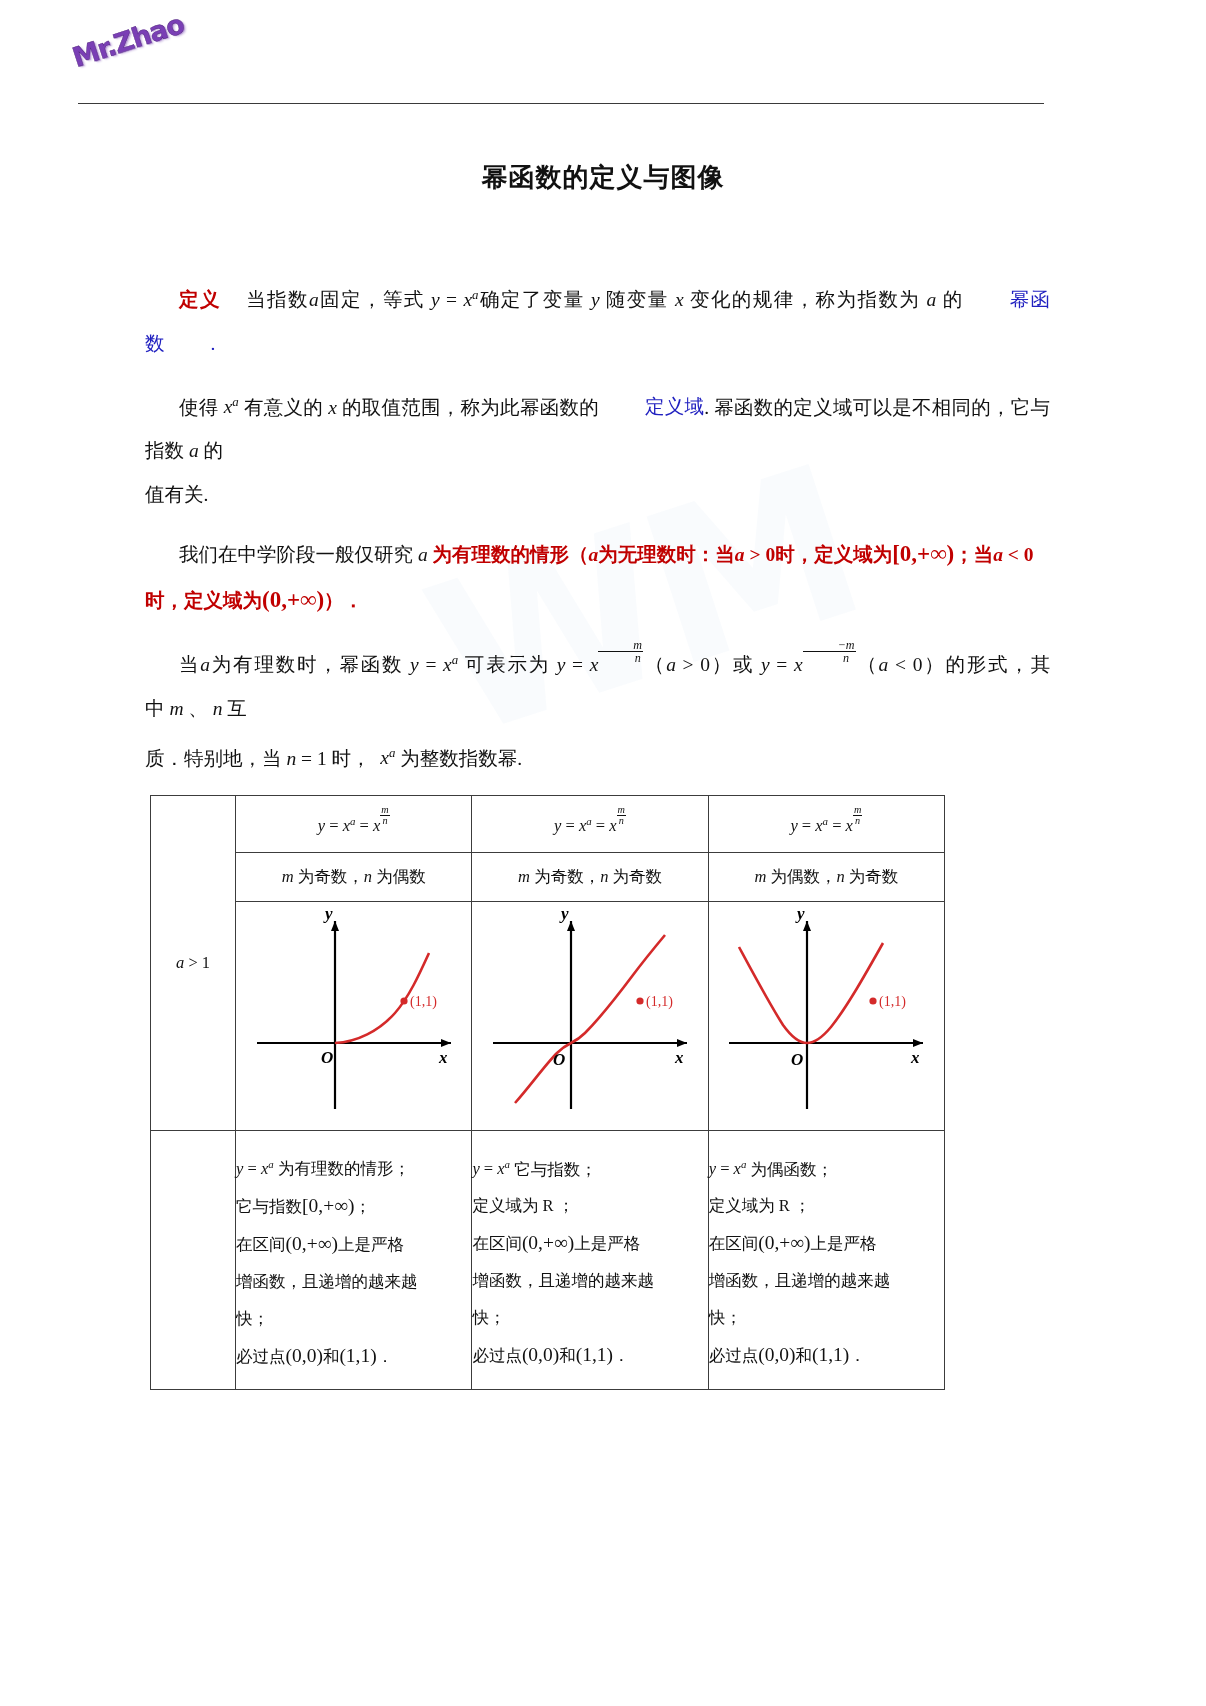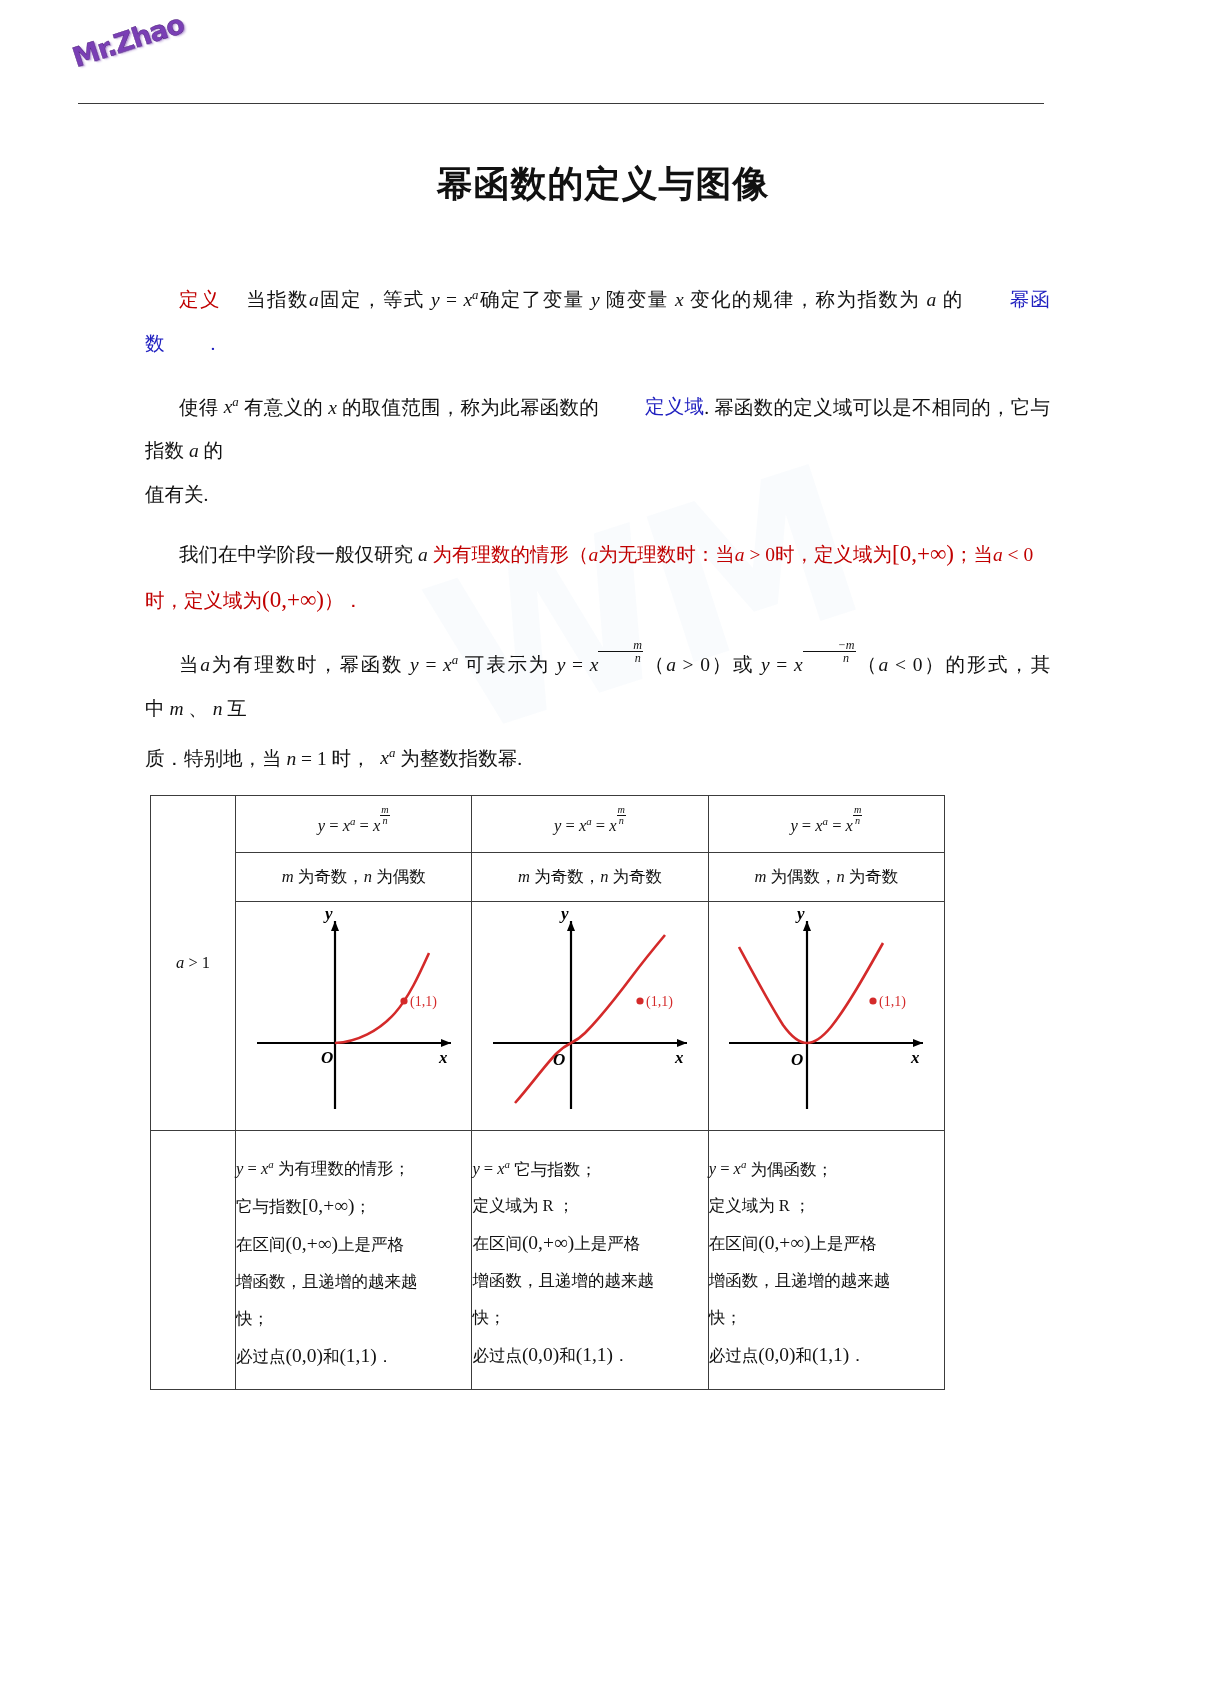"幂函数的定义与图像" .doc-title { font-size: 36px -> 26px }
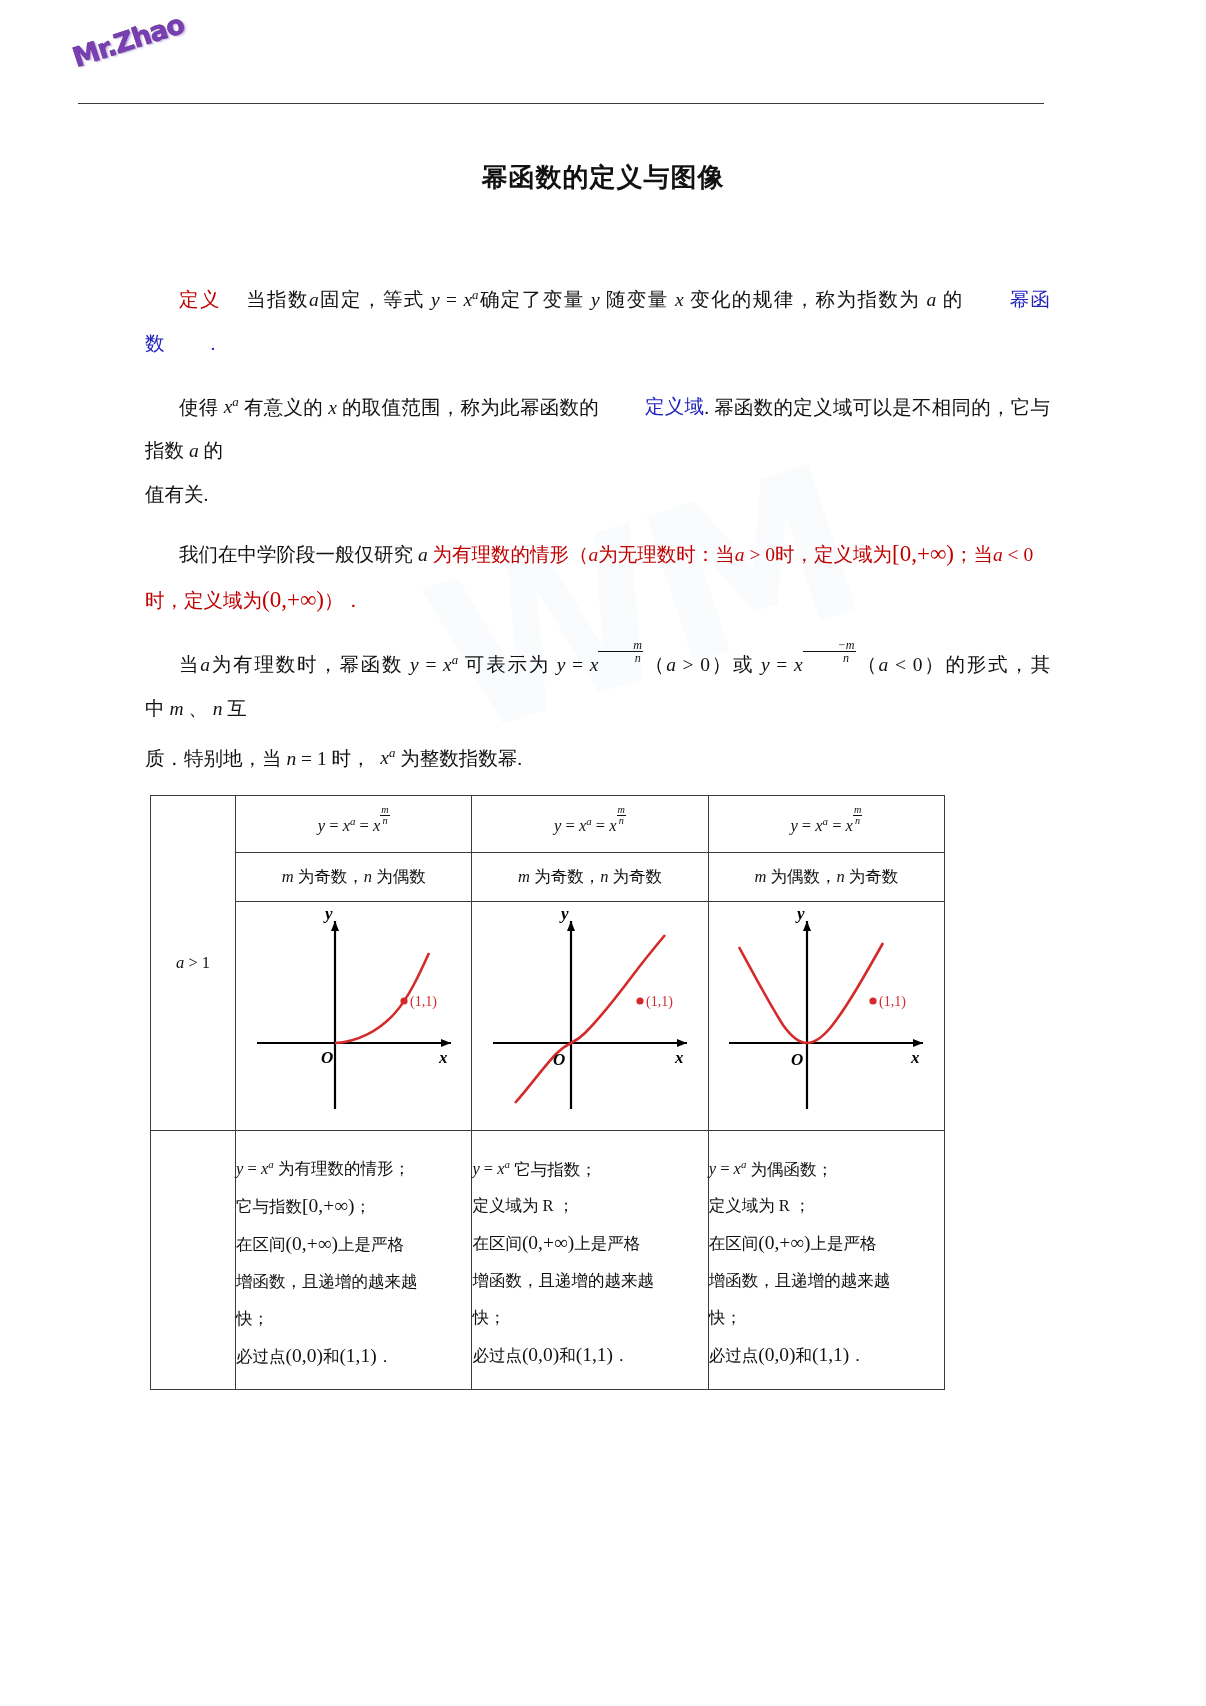"定义" .bold { font-weight: normal -> bold }
